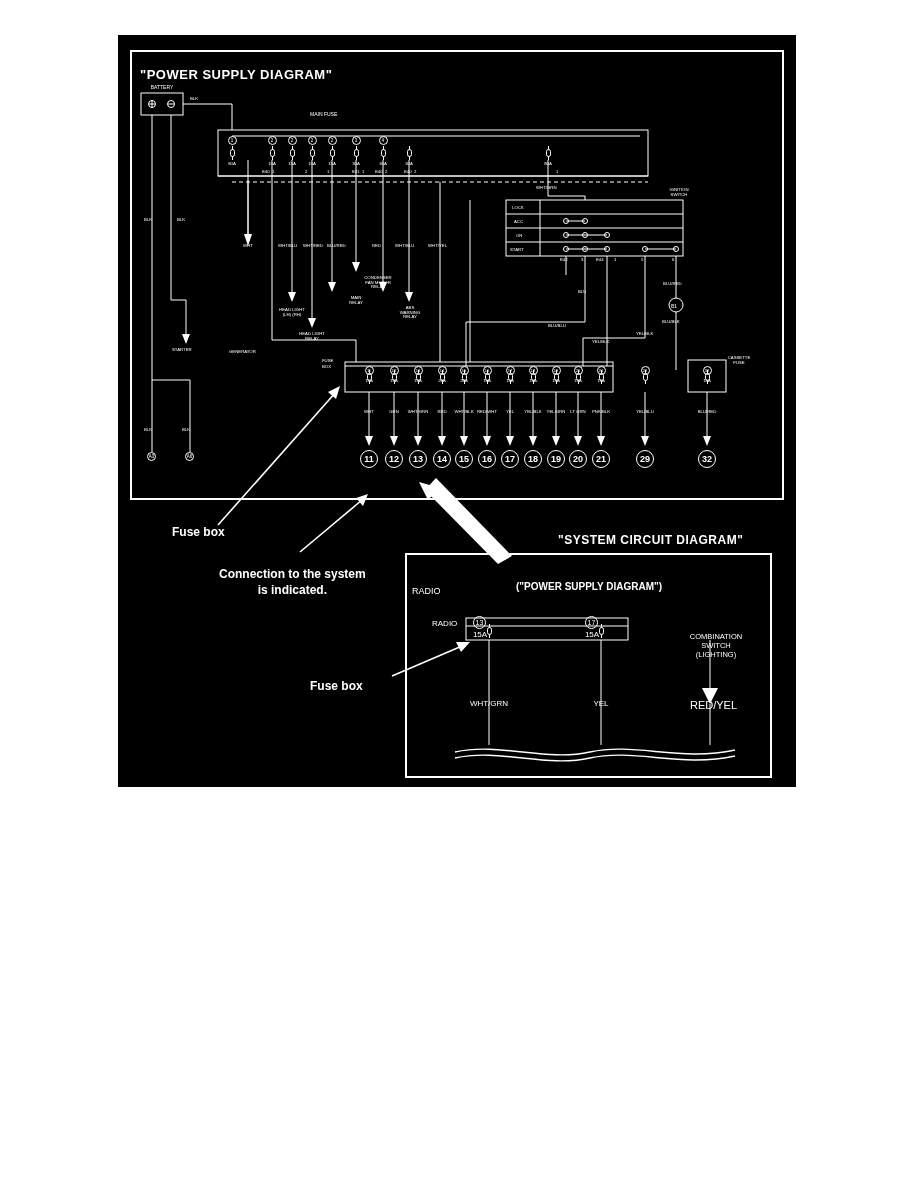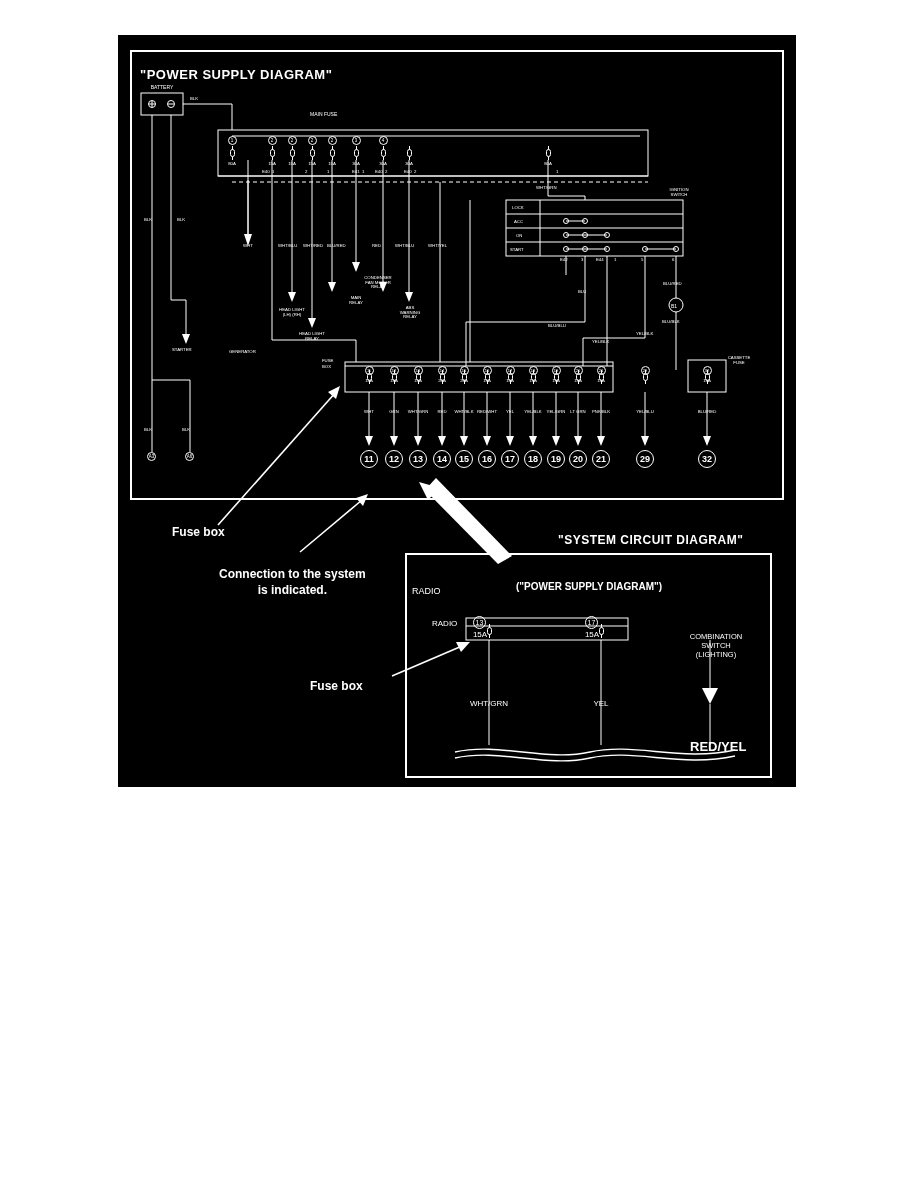"RED/YEL" div.t { font-size: 13px -> 11px; font-weight: bold -> none; top: 740px -> 700px }
